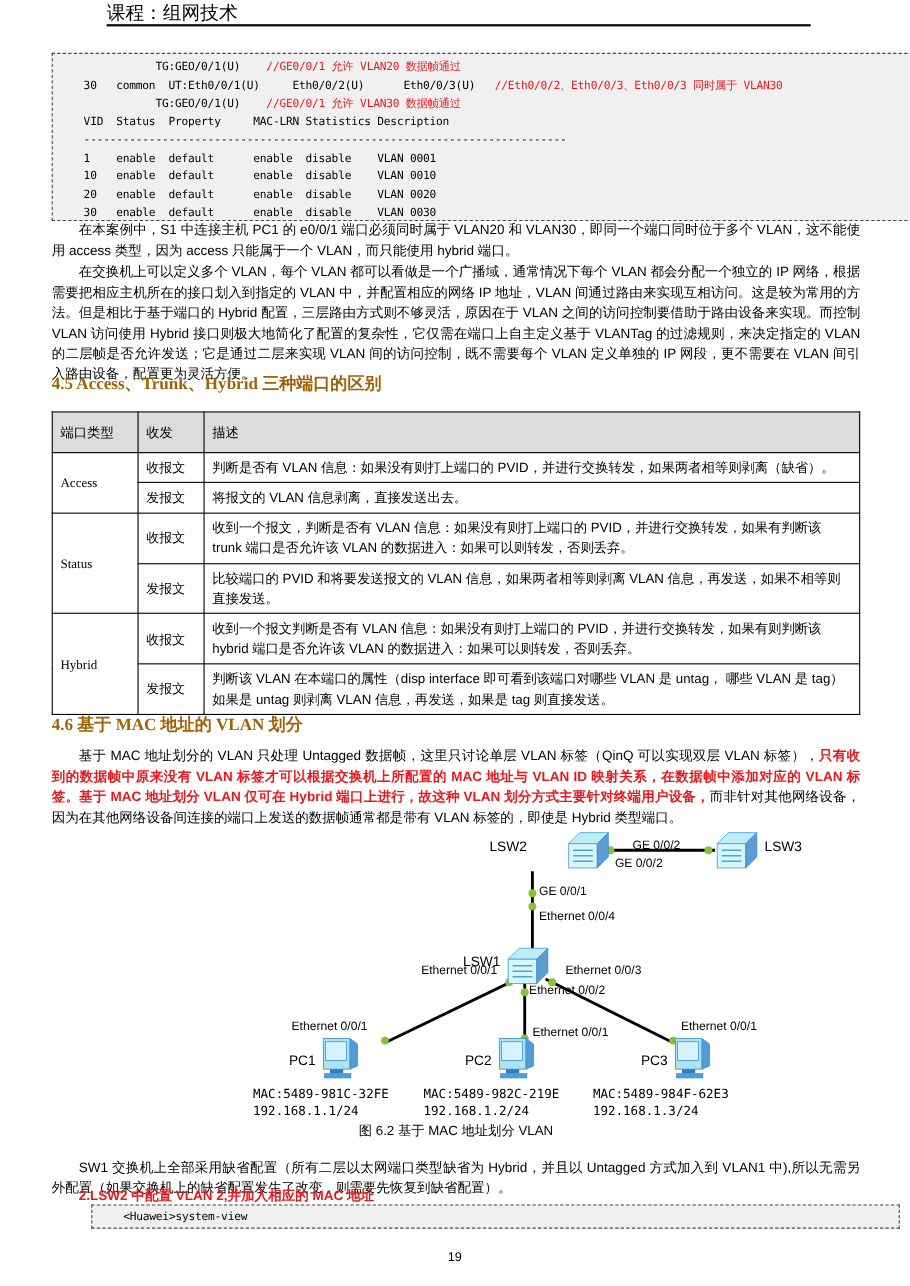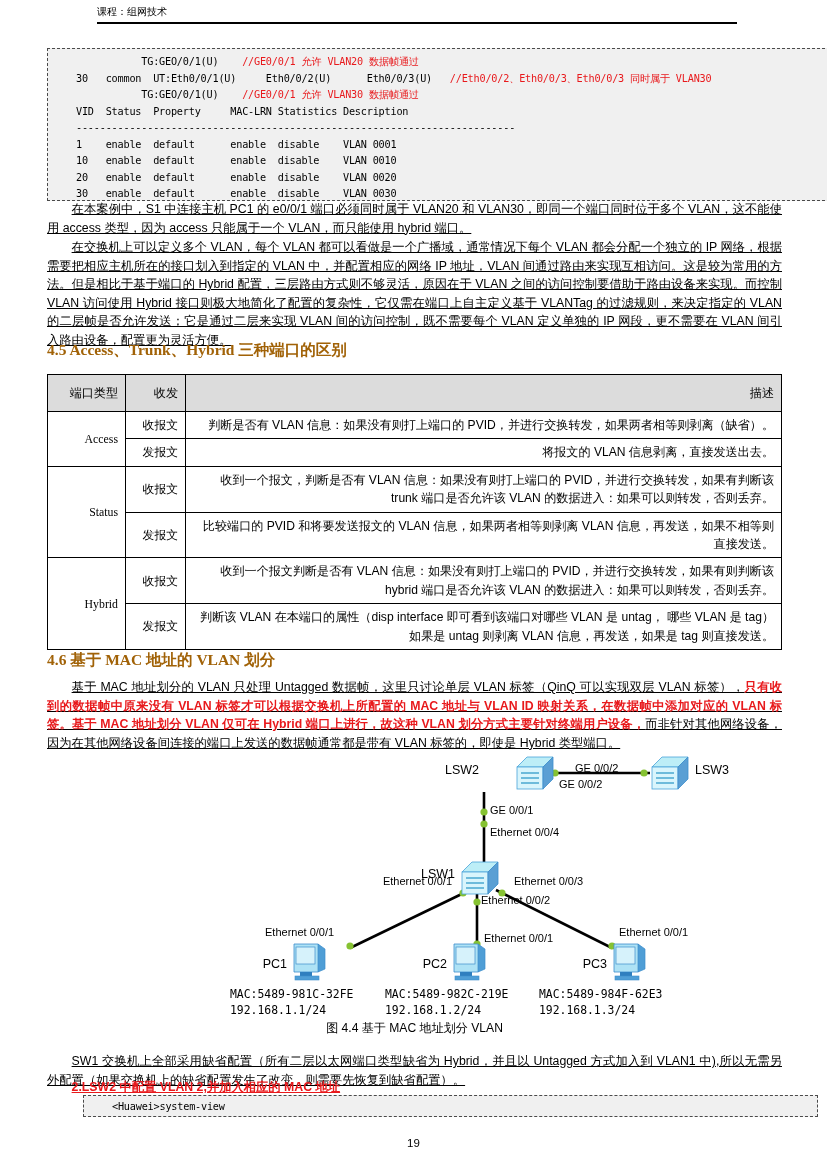"课程：组网技术" .header { font-size: 10px -> 17px }
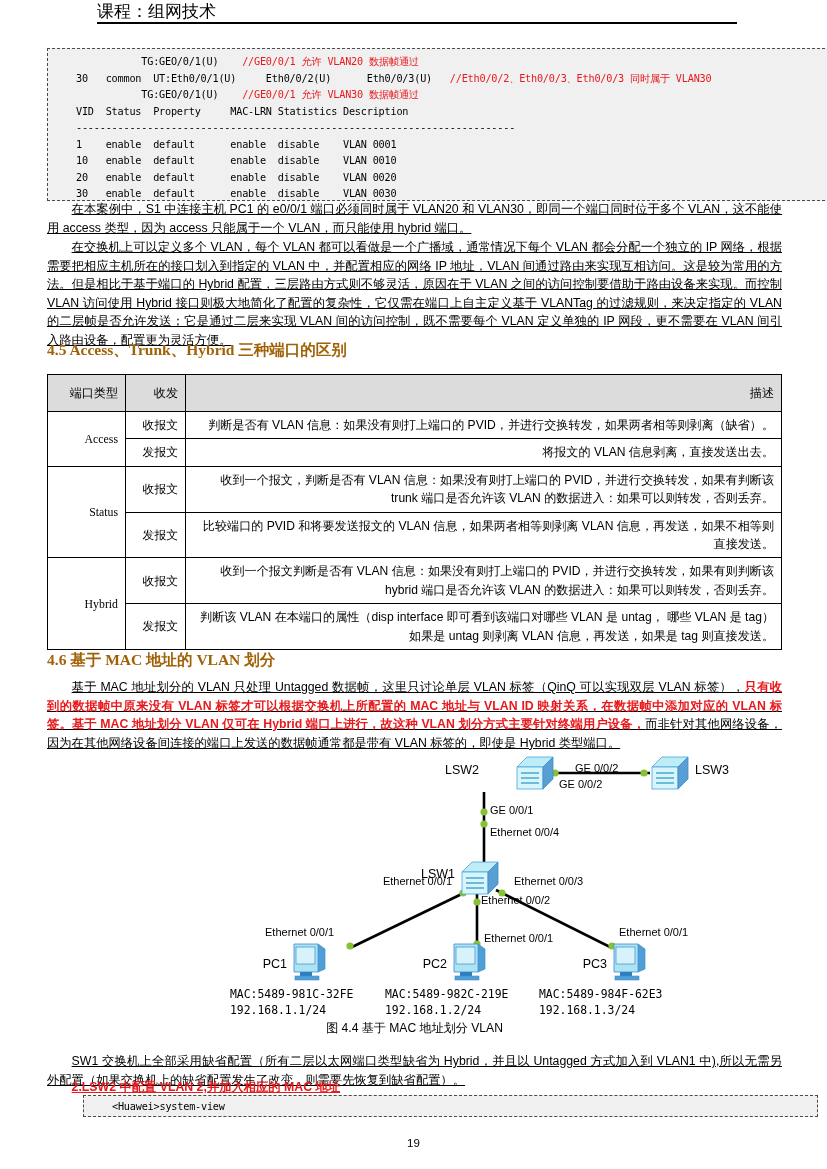"在本案例中，S1 中连接主机 PC1 的 e0/0/1" .para { text-decoration: underline -> none }
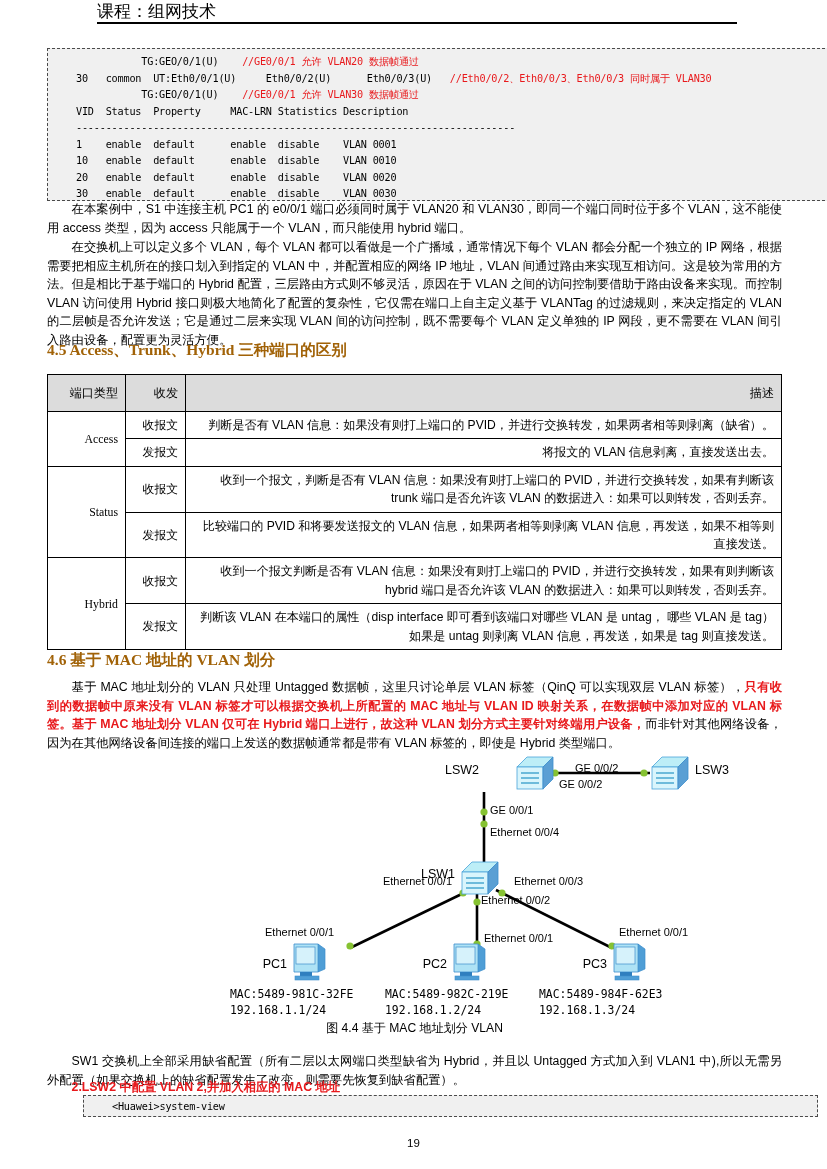"端口类型" table.porttable td, table.porttable th { text-align: right -> left }
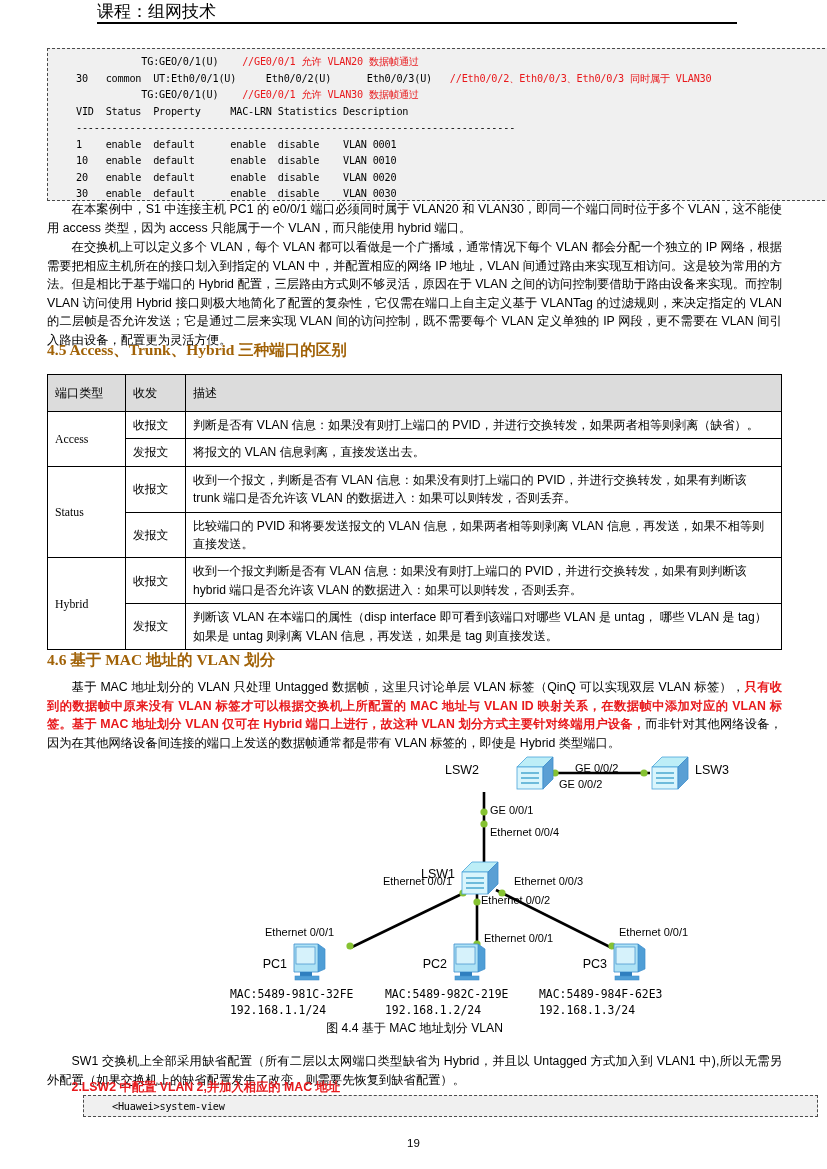"图 4.4 基于 MAC 地址划分" div.figcaption { text: 4.4 -> 6.2 }
